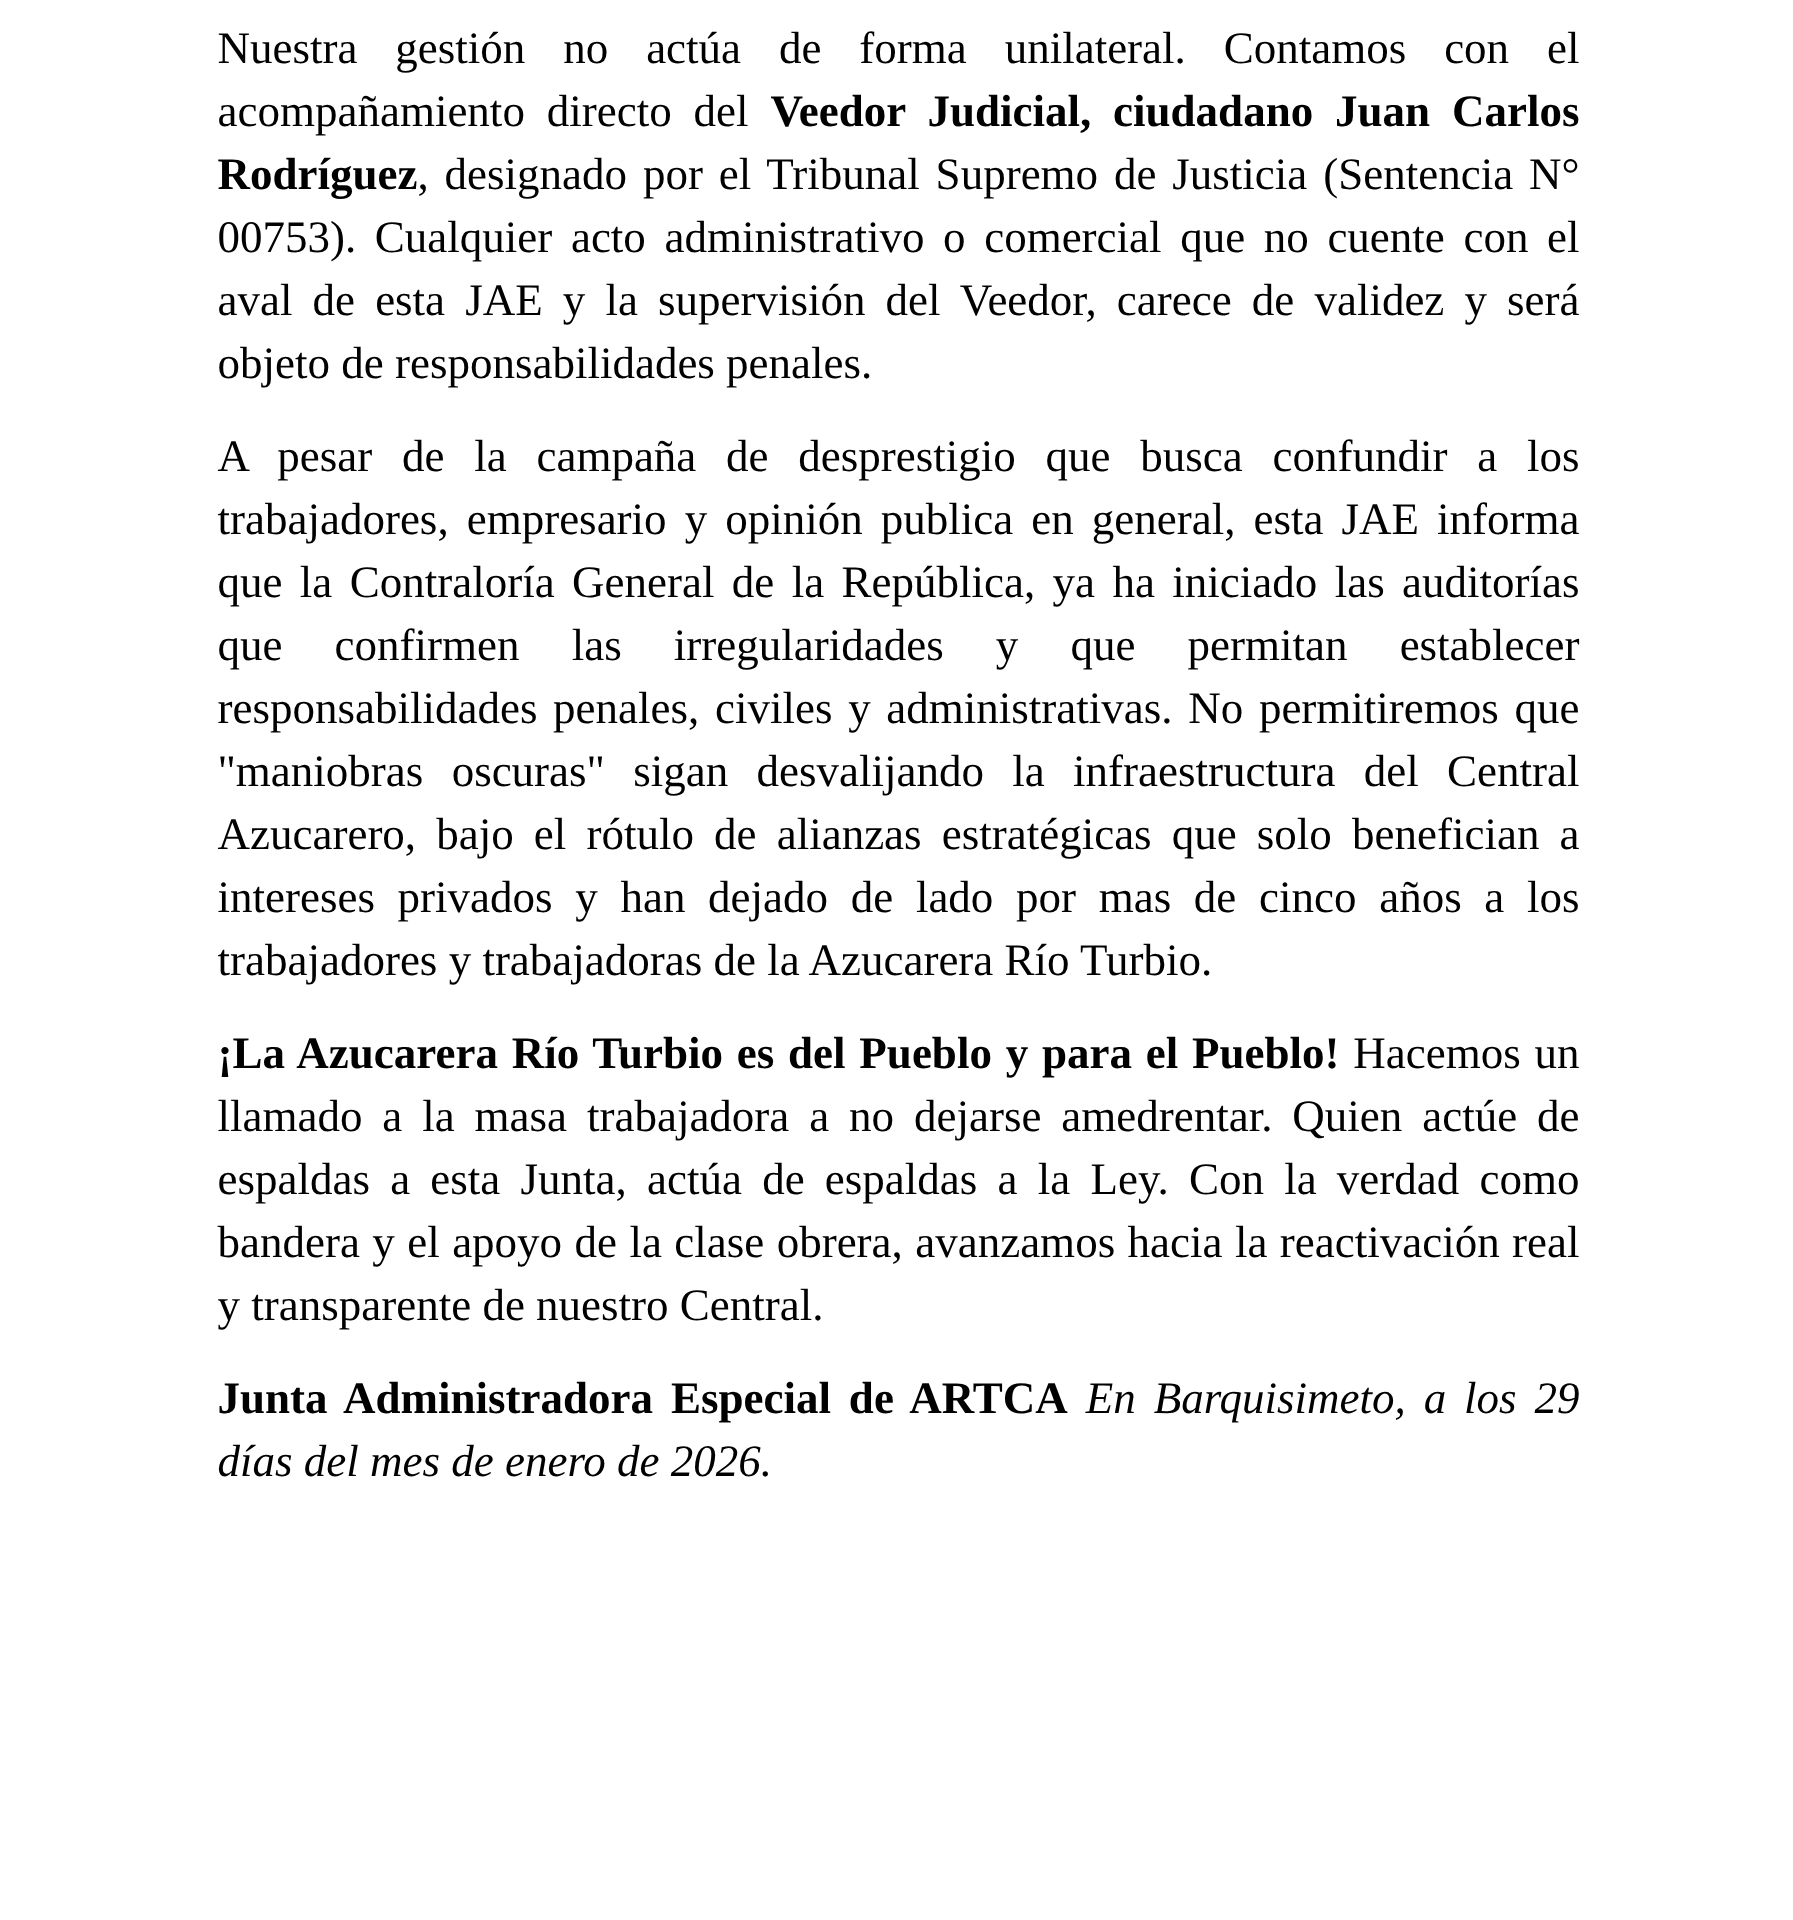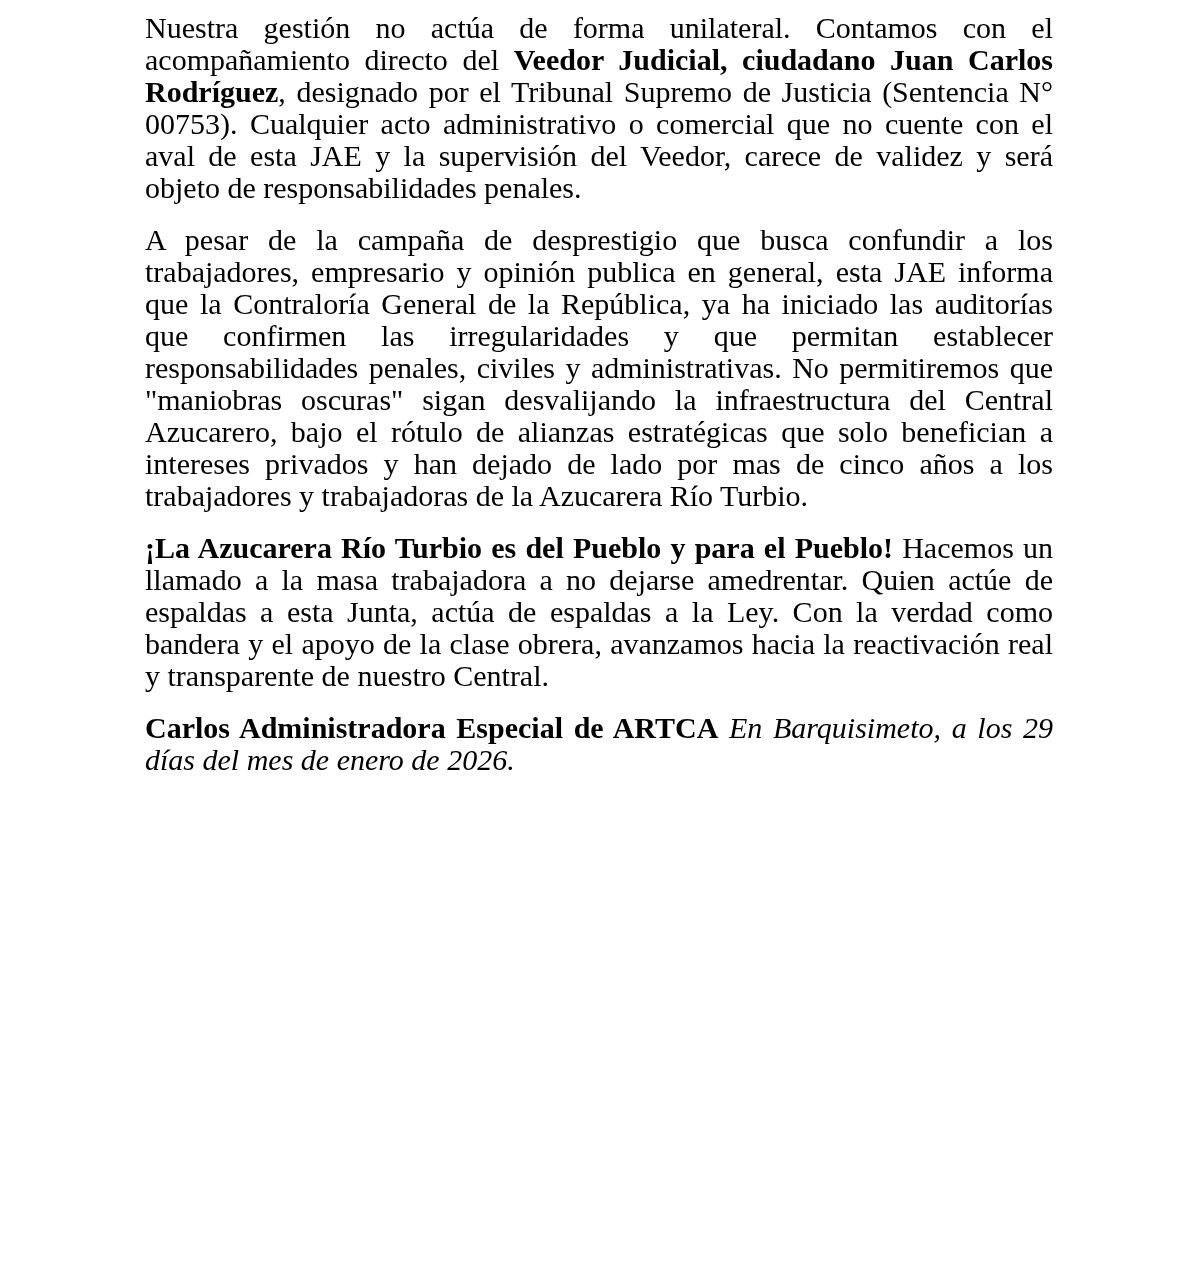"Nuestra gestión no actúa de" .page { line-height: 32px -> 42px }
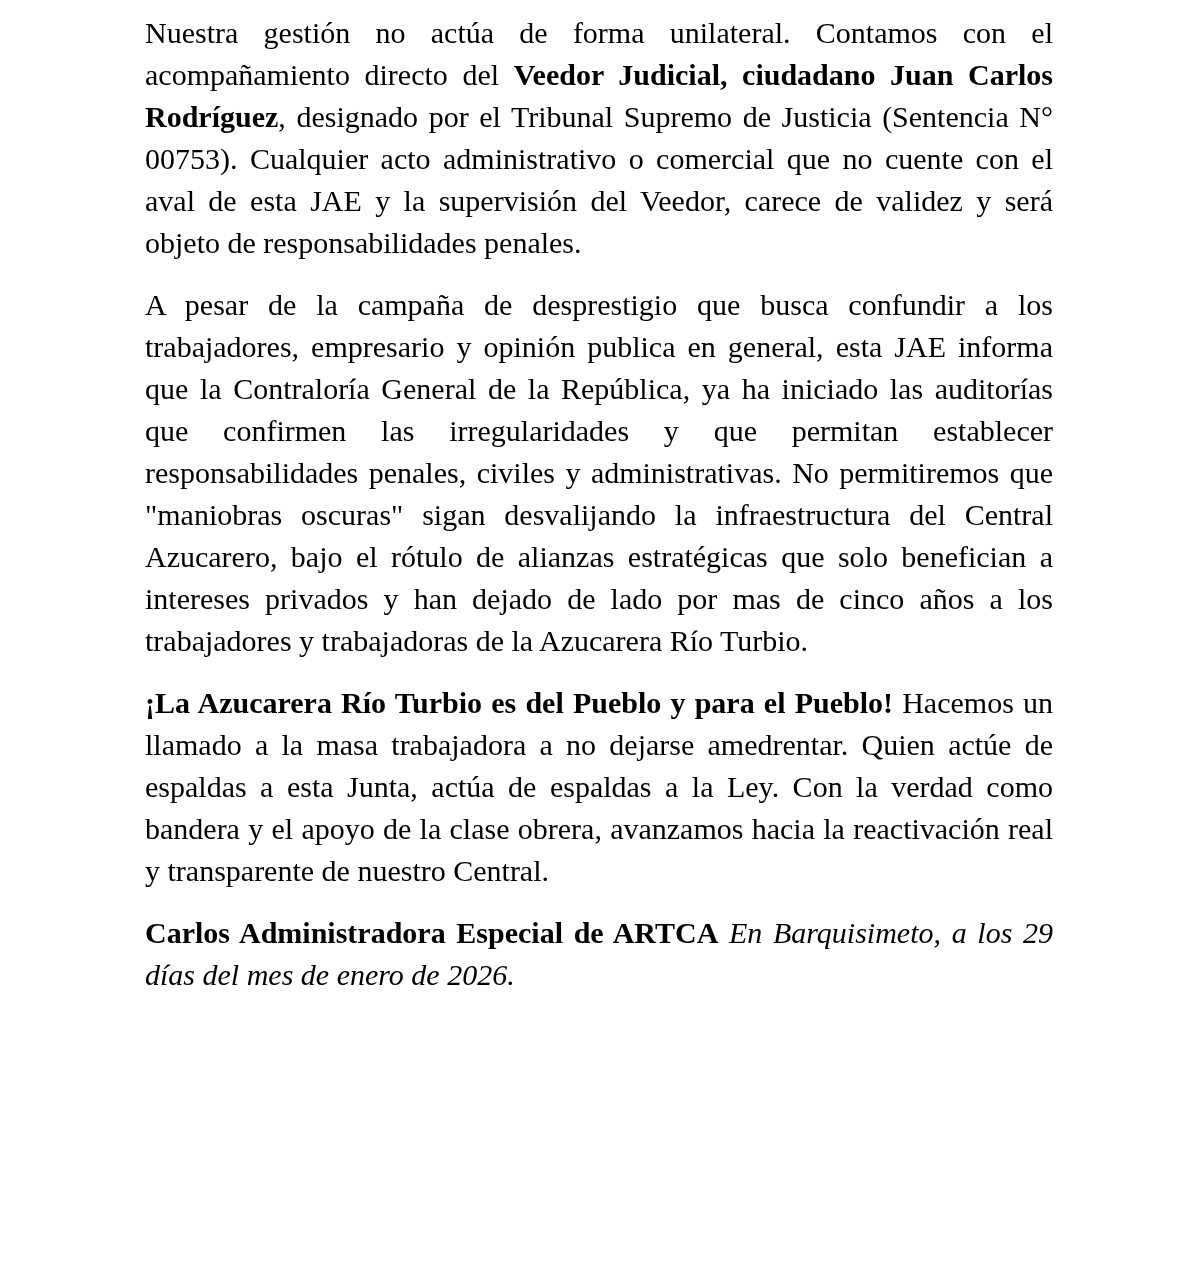"Carlos Administradora Especial de ARTCA" span.run-bold { text: Carlos -> Junta }
